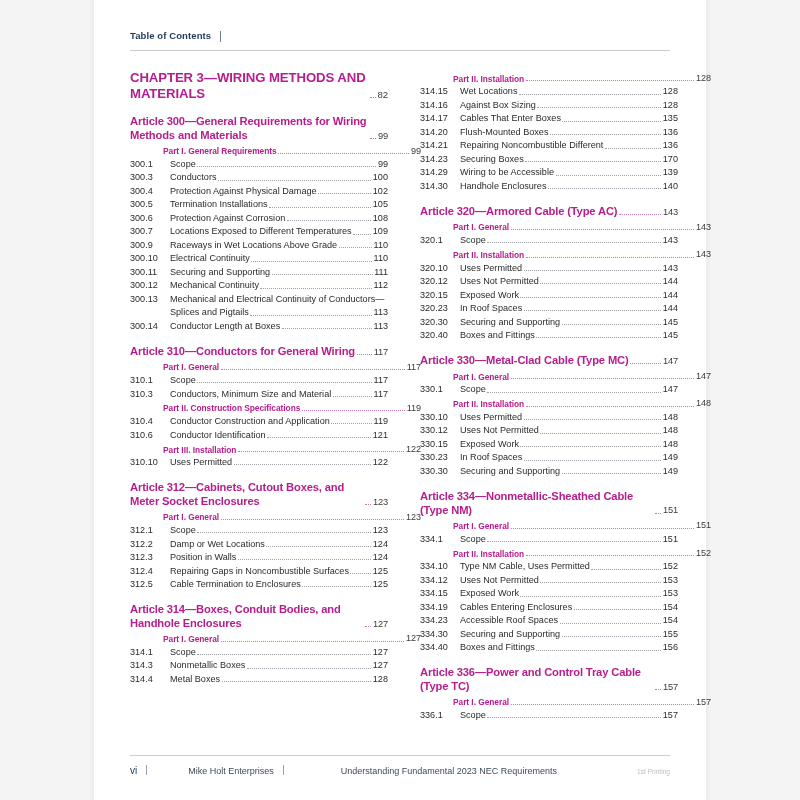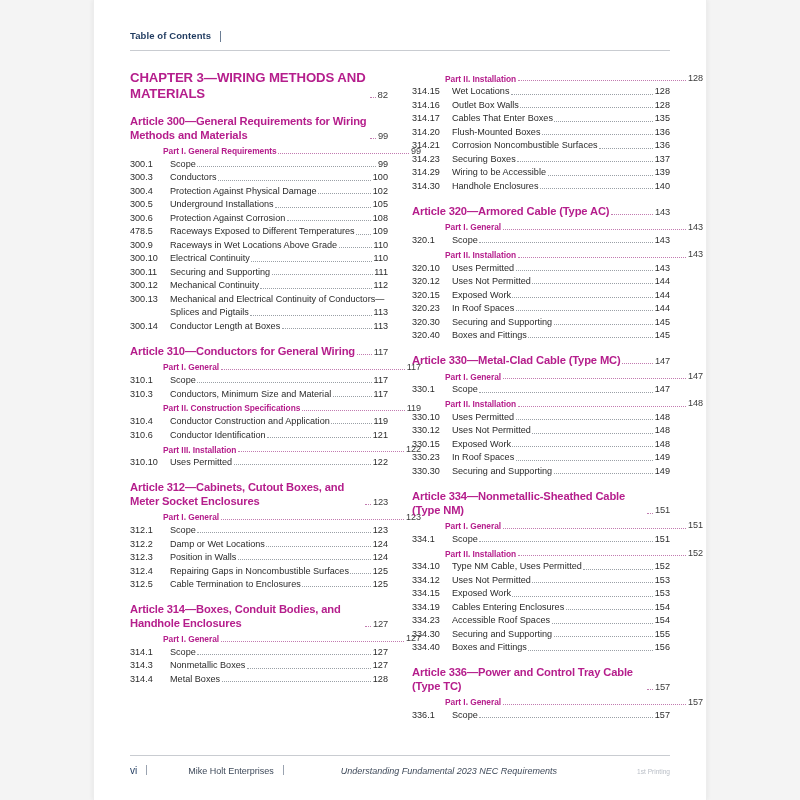"CHAPTER 3—WIRING METHODS AND MATERIALS" .columns { gap: 24px -> 32px }
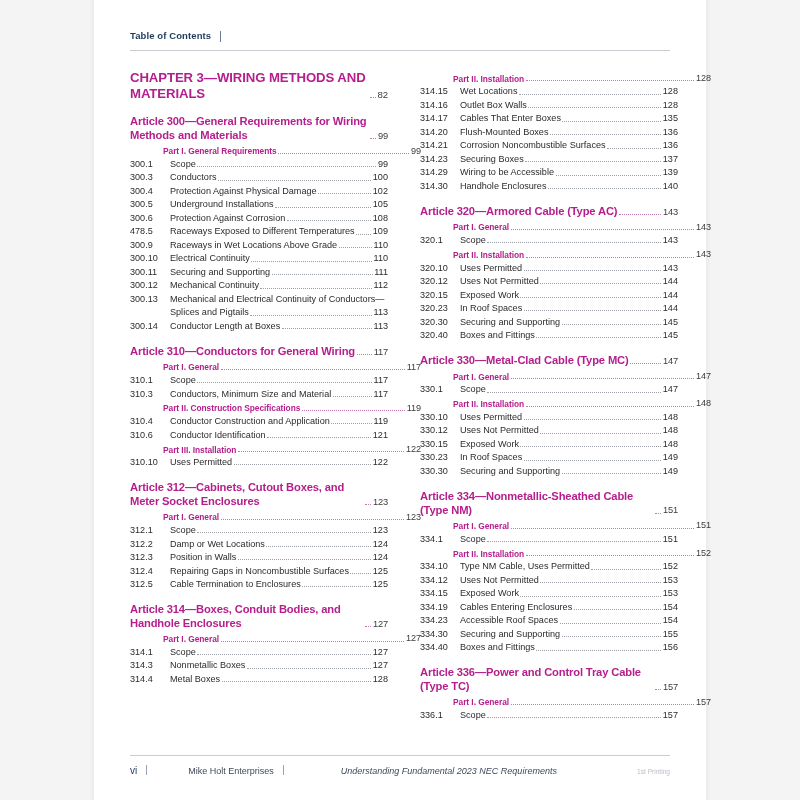"Outlet Box Walls" span.lbl { text: Outlet Box Walls -> Against Box Sizing }
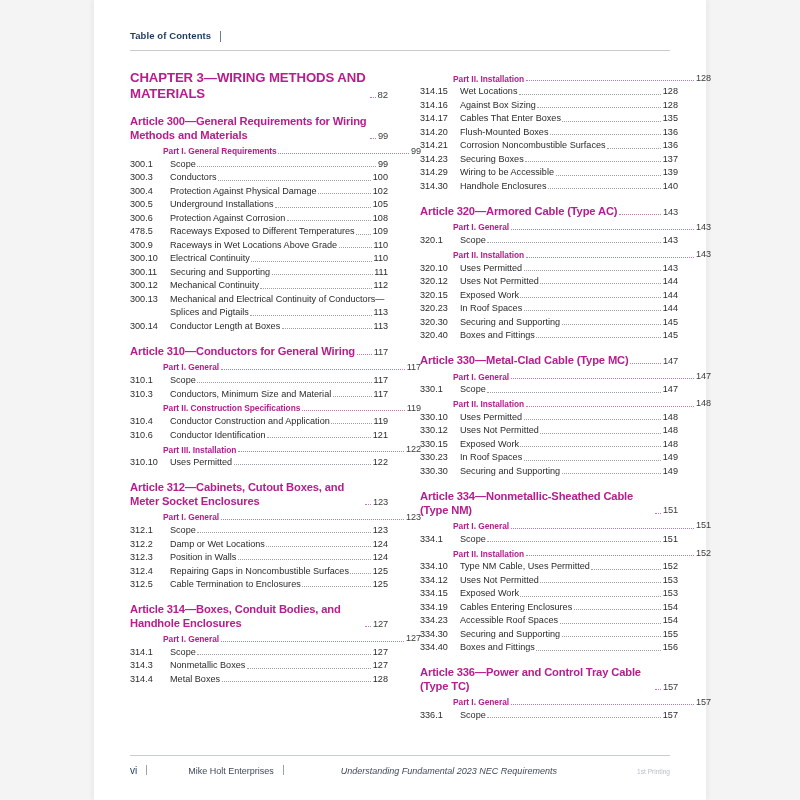"Corrosion Noncombustible Surfaces" span.lbl { text: Corrosion Noncombustible Surfaces -> Repairing Noncombustible Different }
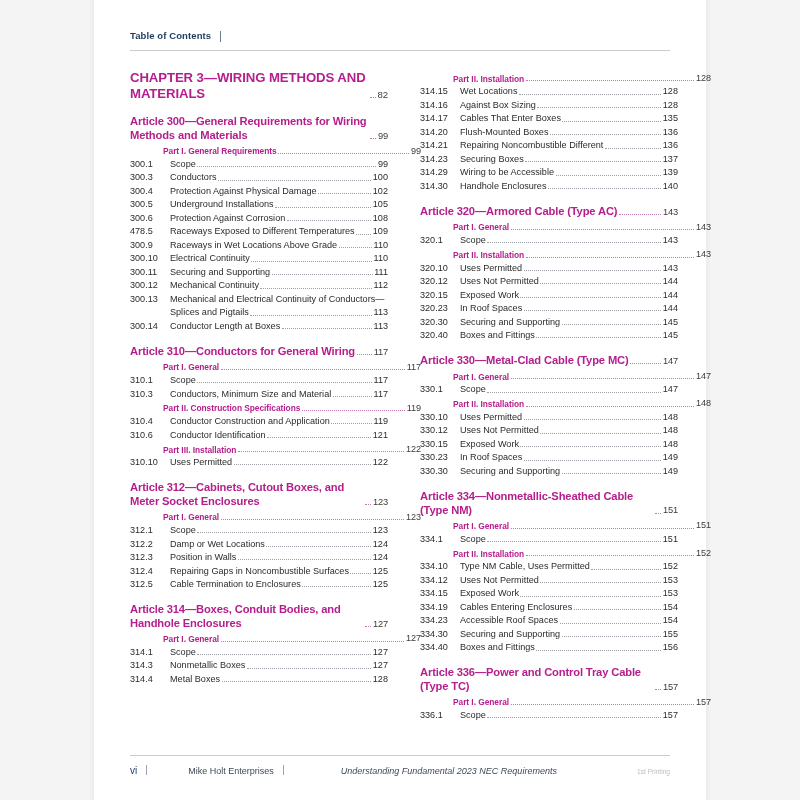"137" span.pg { text: 137 -> 170 }
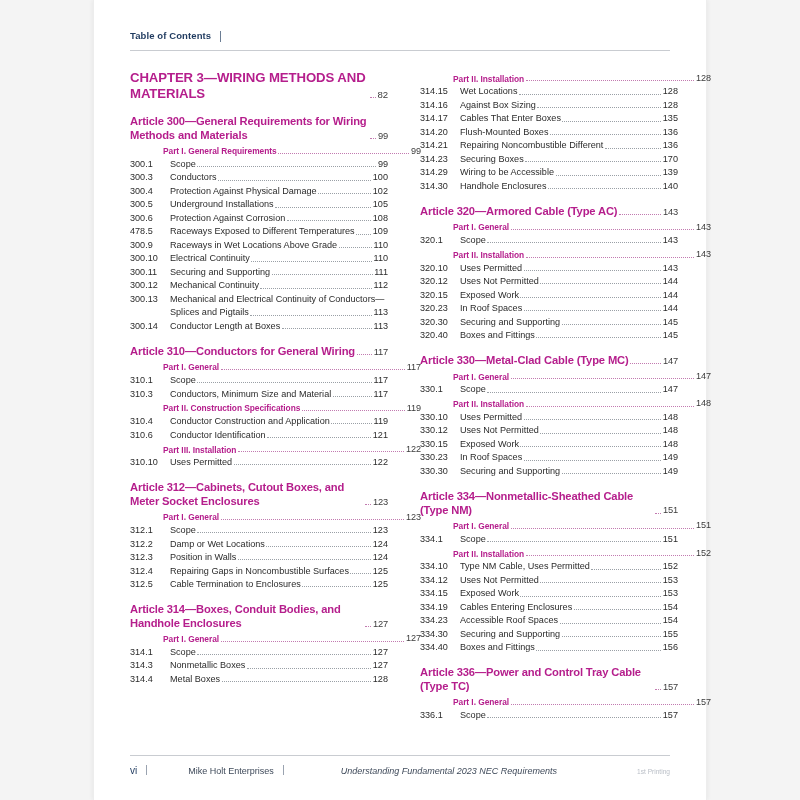"Underground Installations" span.lbl { text: Underground -> Termination }
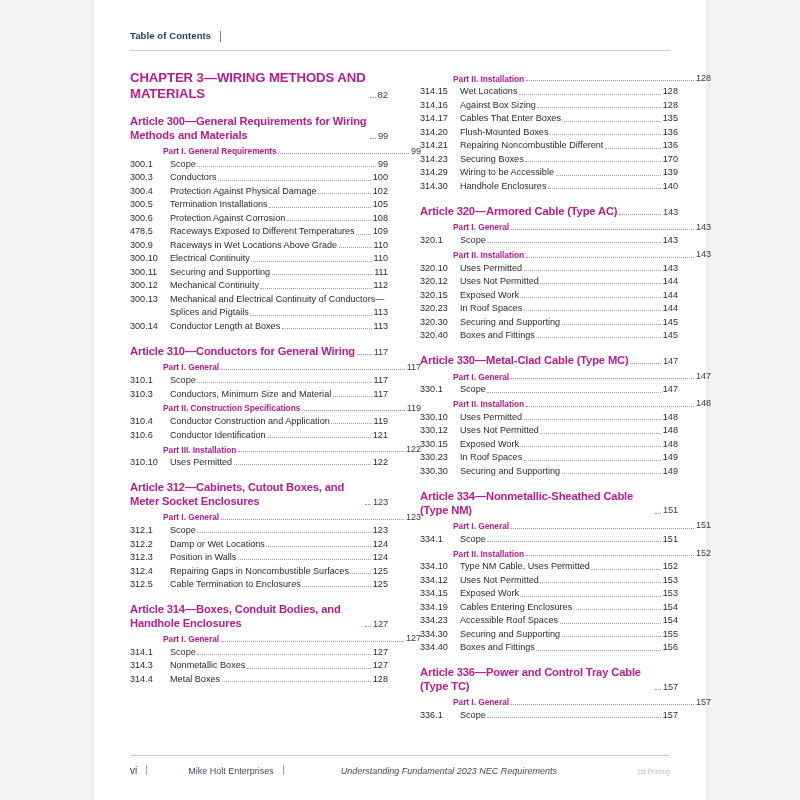"478.5" span.num { text: 478.5 -> 300.7 }
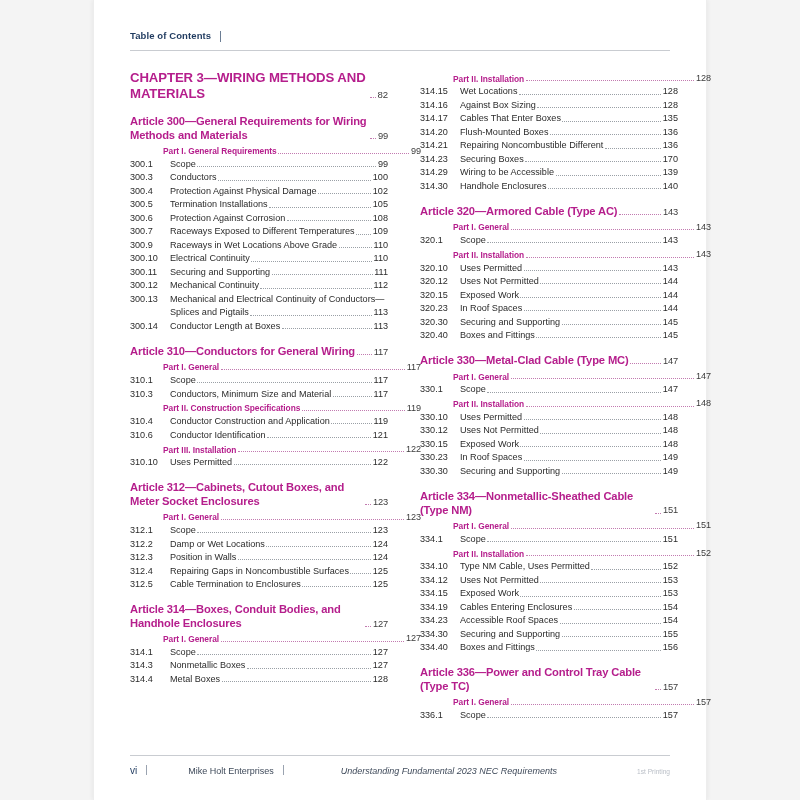"Raceways Exposed to Different" span.lbl { text: Raceways -> Locations }
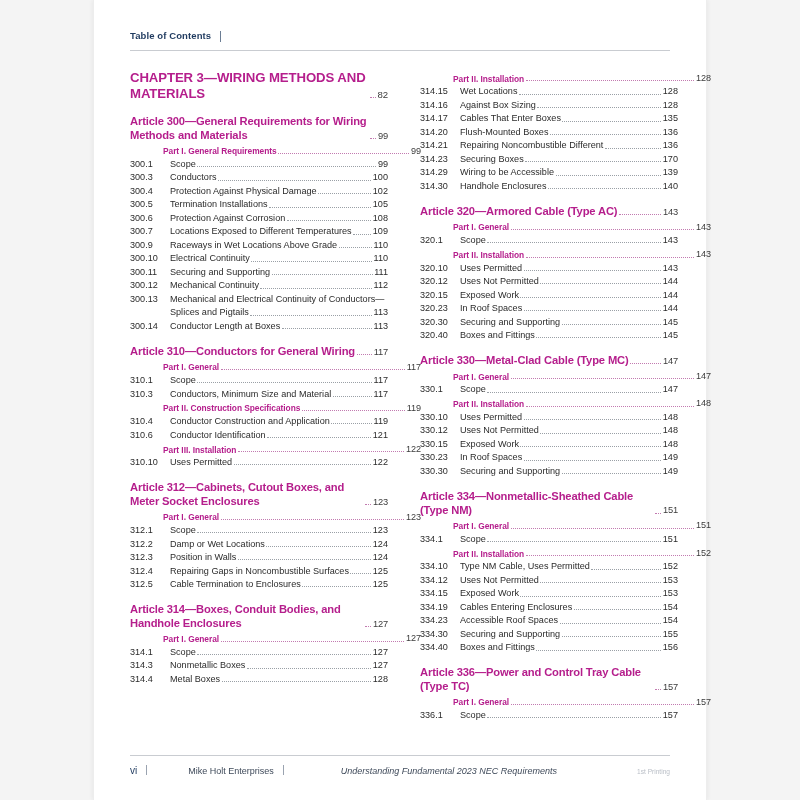"Understanding Fundamental 2023 NEC" .ftitle { font-style: italic -> none }
